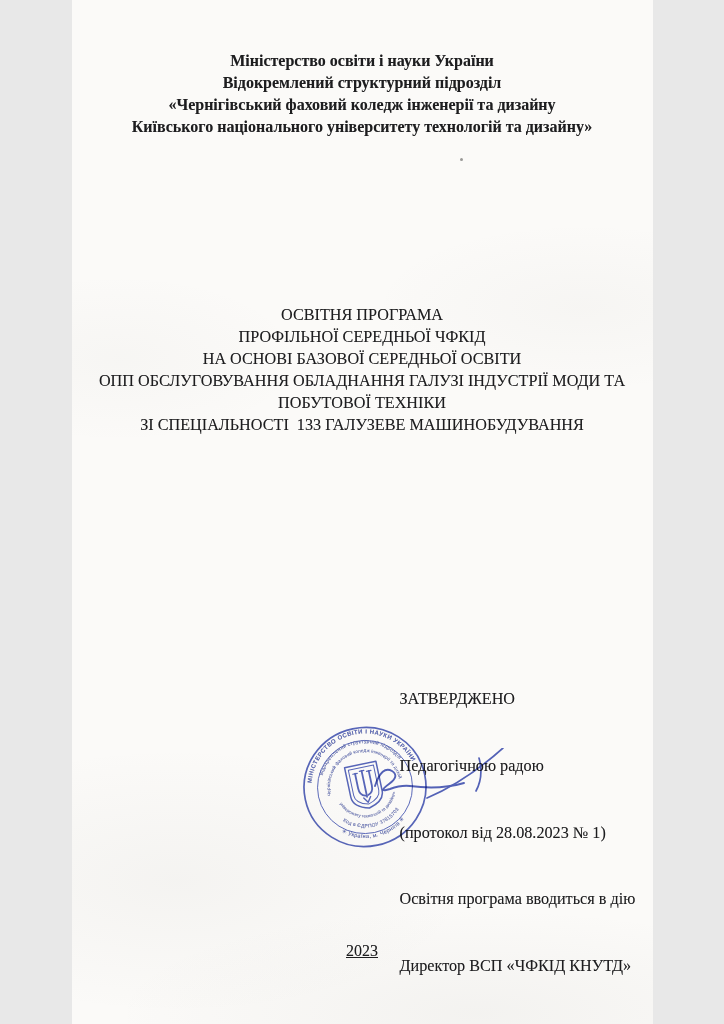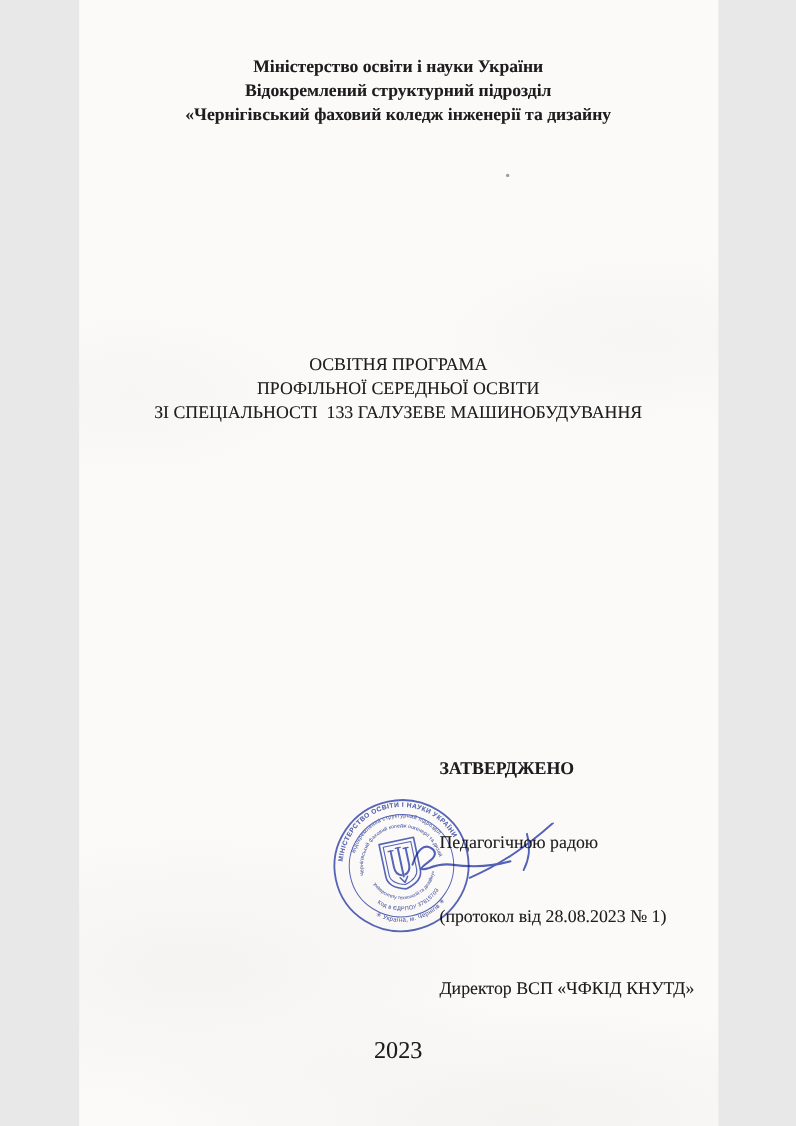"Київського національного університету" div.line { html: none -> <div>Київського національного університету технологій та дизайну»</div> }
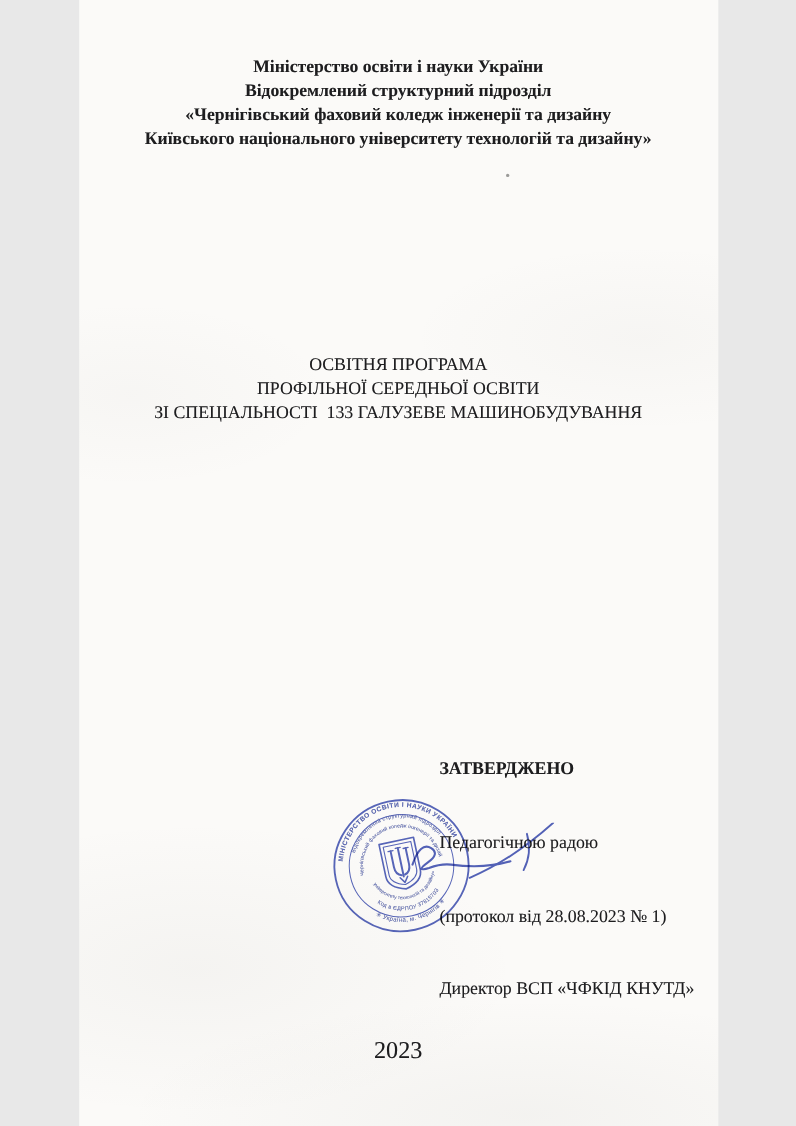"ОСВІТНЯ ПРОГРАМА" .title { top: 320px -> 304px }
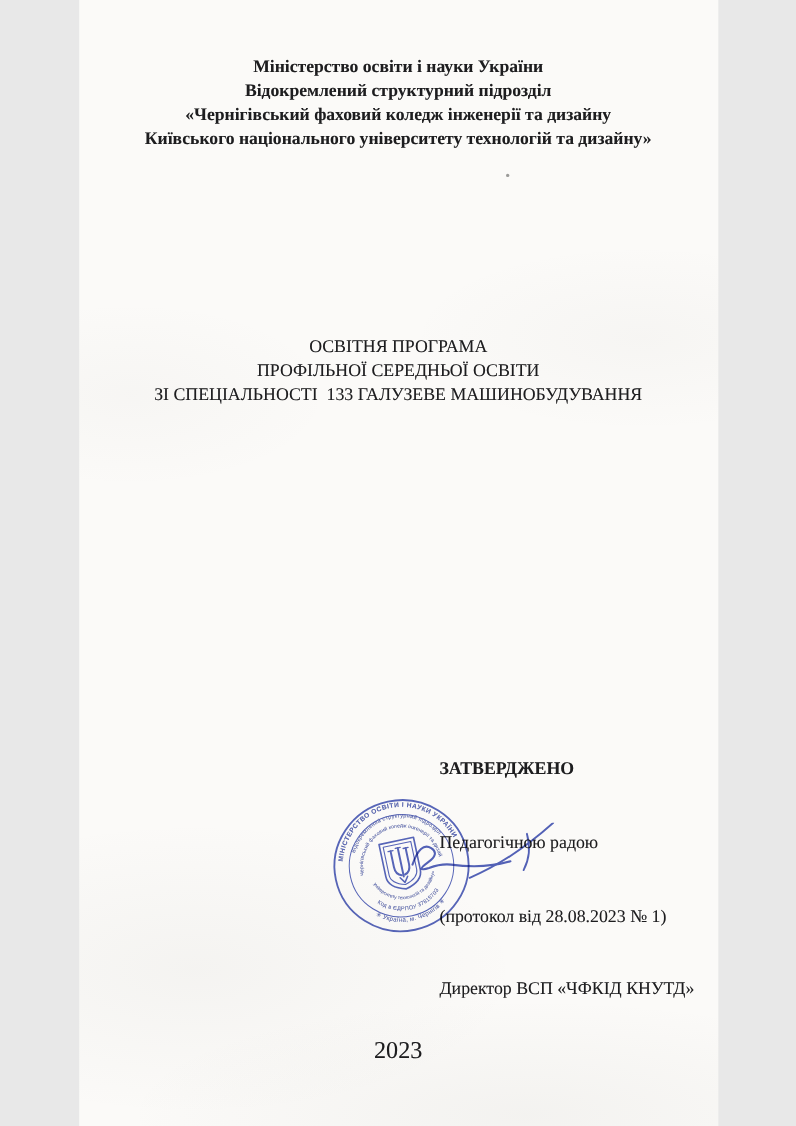"ПРОФІЛЬНОЇ СЕРЕДНЬОЇ ОСВІТИ" div.line { text: ОСВІТИ -> ЧФКІД }
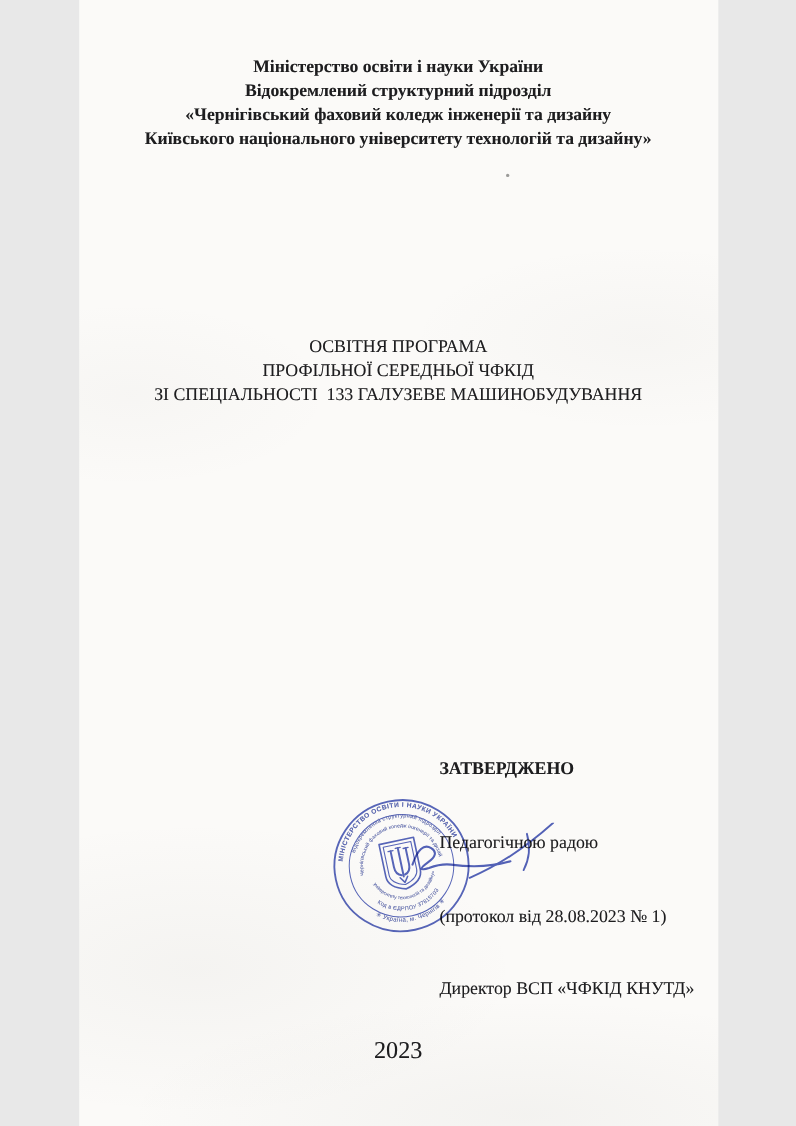"НА ОСНОВІ БАЗОВОЇ СЕРЕДНЬОЇ ОСВІТИ" div.line { html: none -> <div>НА ОСНОВІ БАЗОВОЇ СЕРЕДНЬОЇ ОСВІТИ</div> }
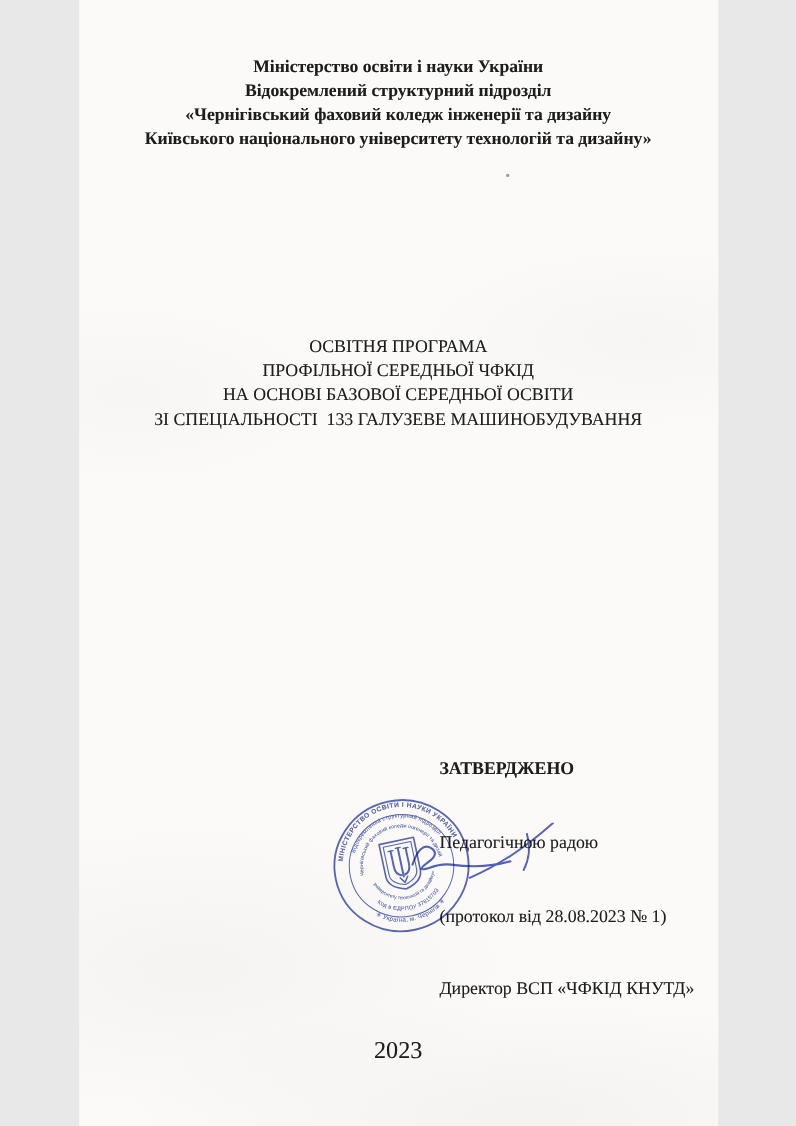"ОПП ОБСЛУГОВУВАННЯ ОБЛАДНАННЯ ГАЛУЗІ" div.line { html: none -> <div>ОПП ОБСЛУГОВУВАННЯ ОБЛАДНАННЯ ГАЛУЗІ ІНДУСТРІЇ МОДИ ТА</div> }
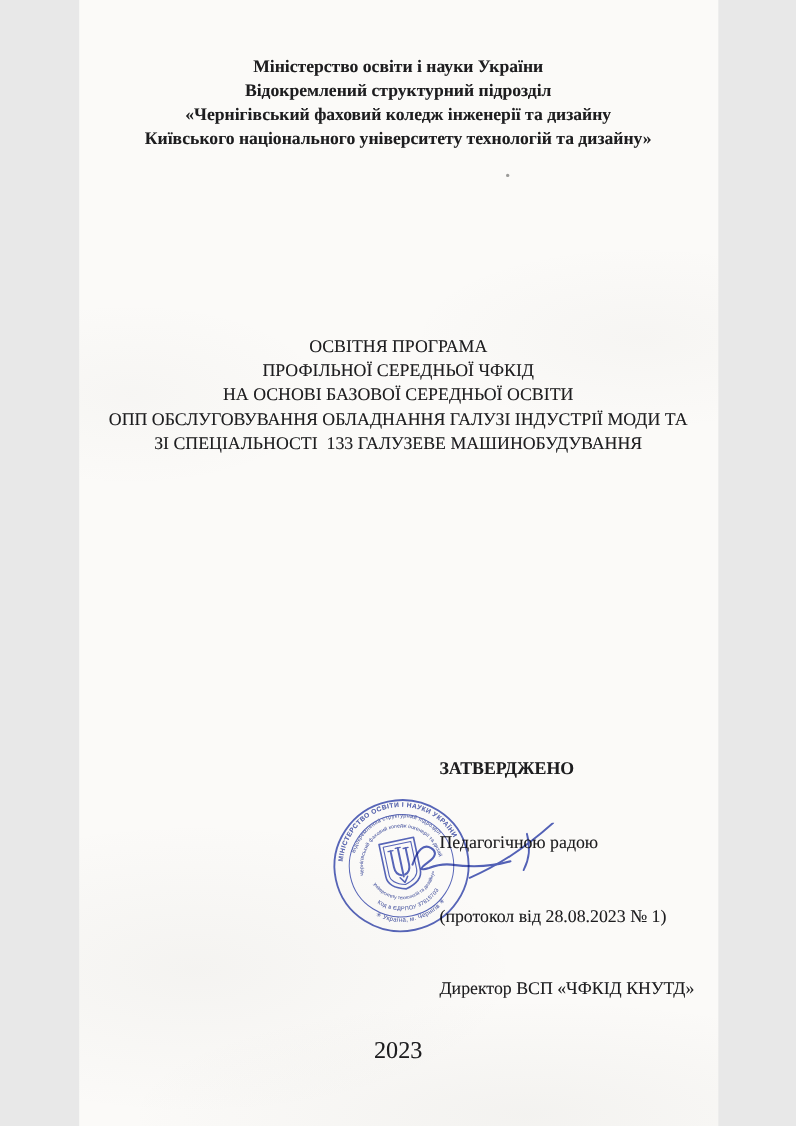"ПОБУТОВОЇ ТЕХНІКИ" div.line { html: none -> <div>ПОБУТОВОЇ ТЕХНІКИ</div> }
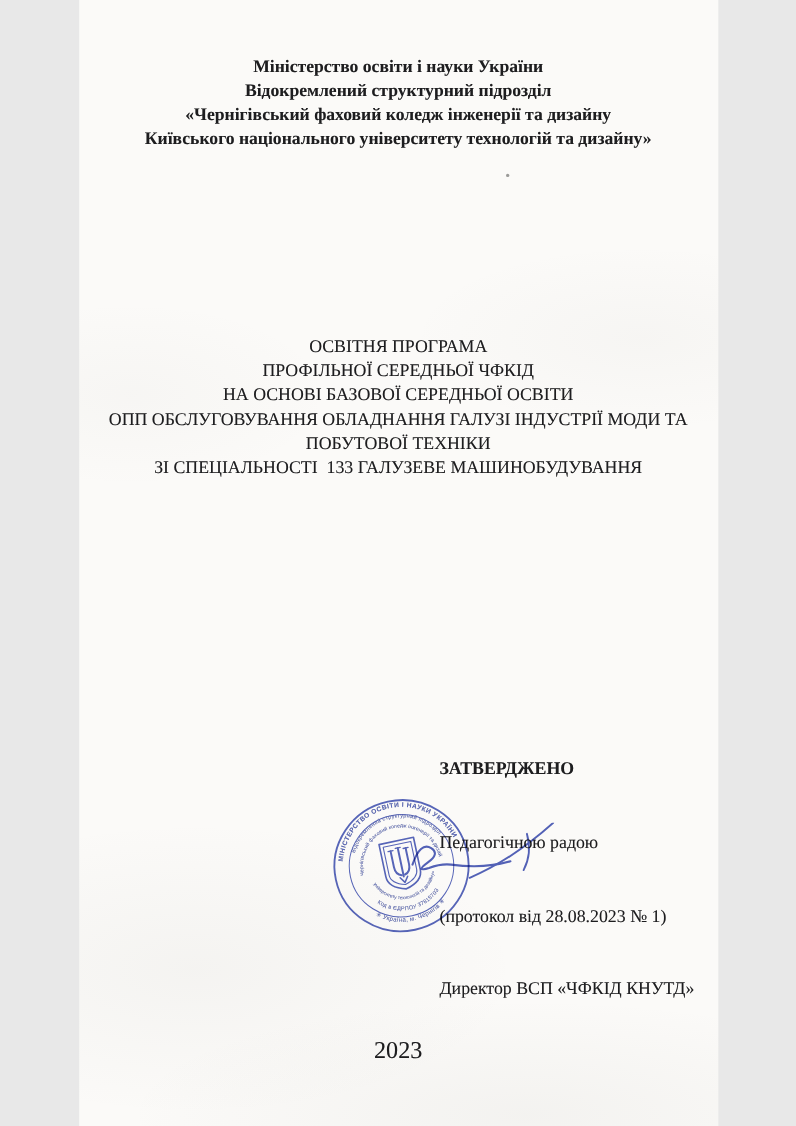"ЗАТВЕРДЖЕНО" .bold { font-weight: 700 -> 400 }
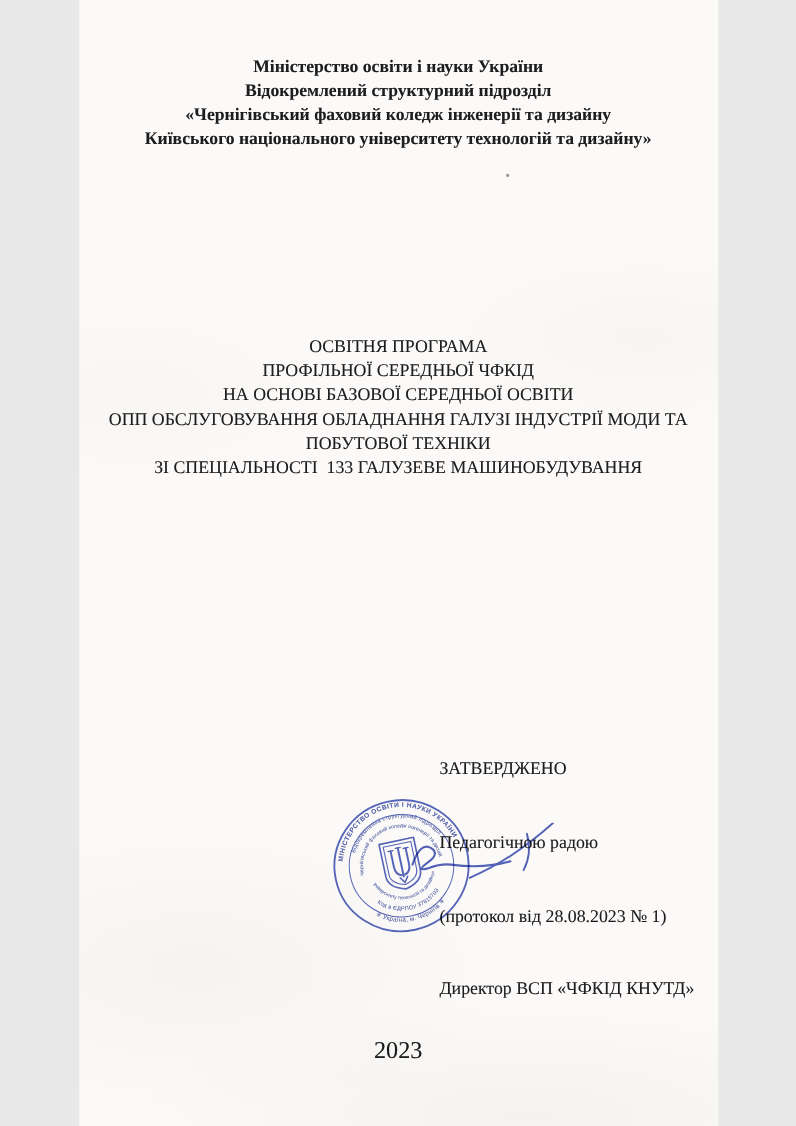"Освітня програма вводиться в дію" div.line { html: none -> <div>Освітня програма вводиться в дію</div> }
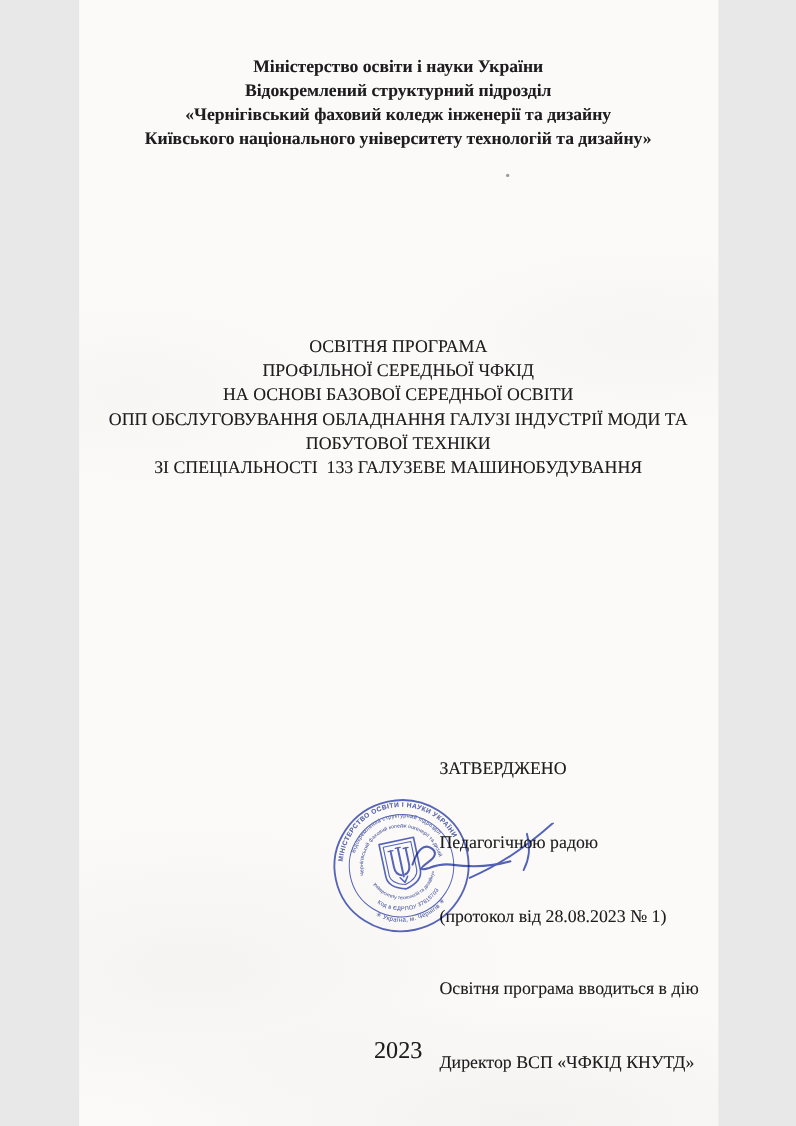"2023" .year { font-size: 22px -> 16px; text-decoration: none -> underline }
